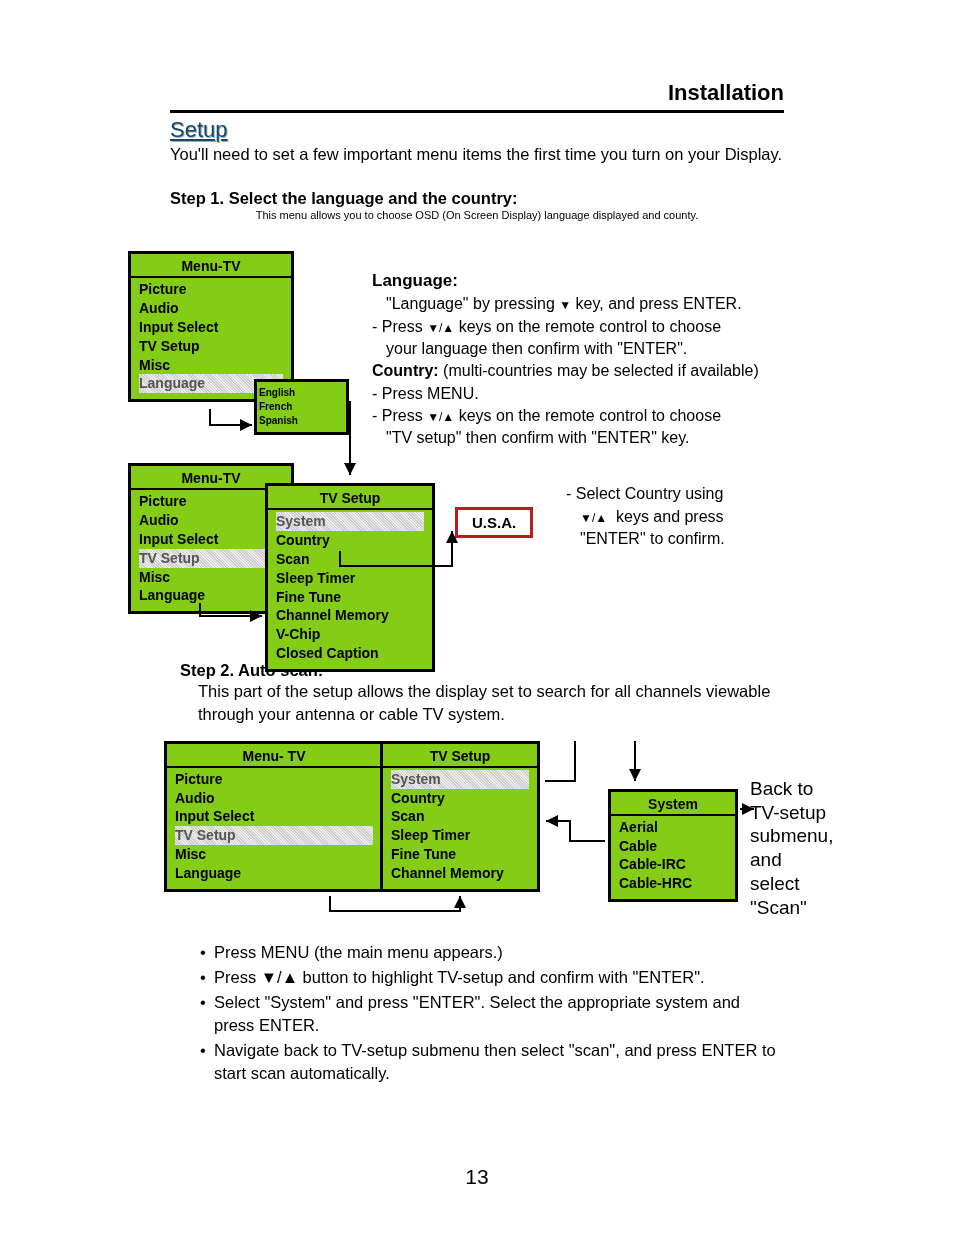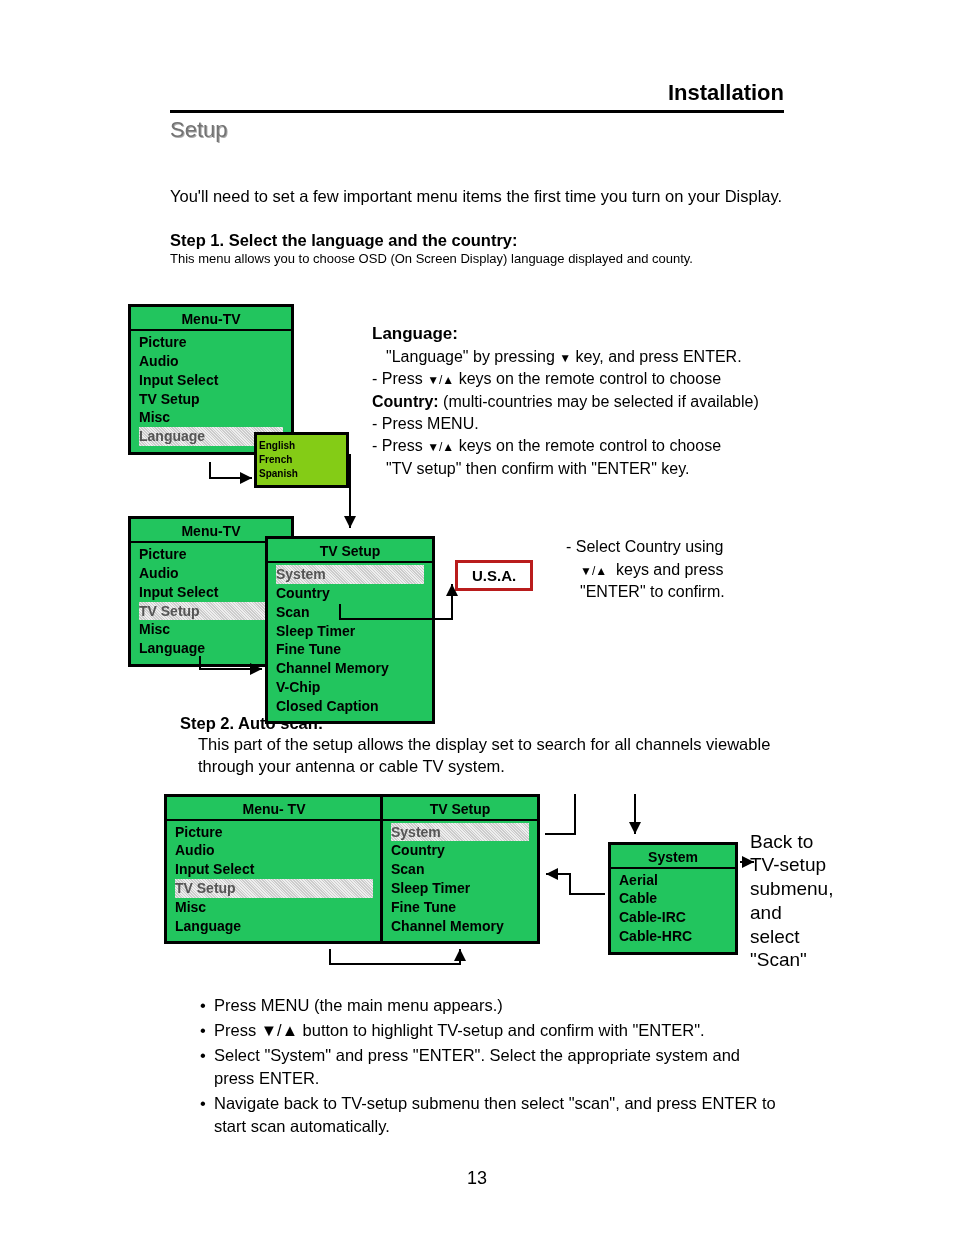"Setup" .section-title { color: #737373 -> #0c4a6e; margin-bottom: 42px -> none; text-decoration: none -> underline }
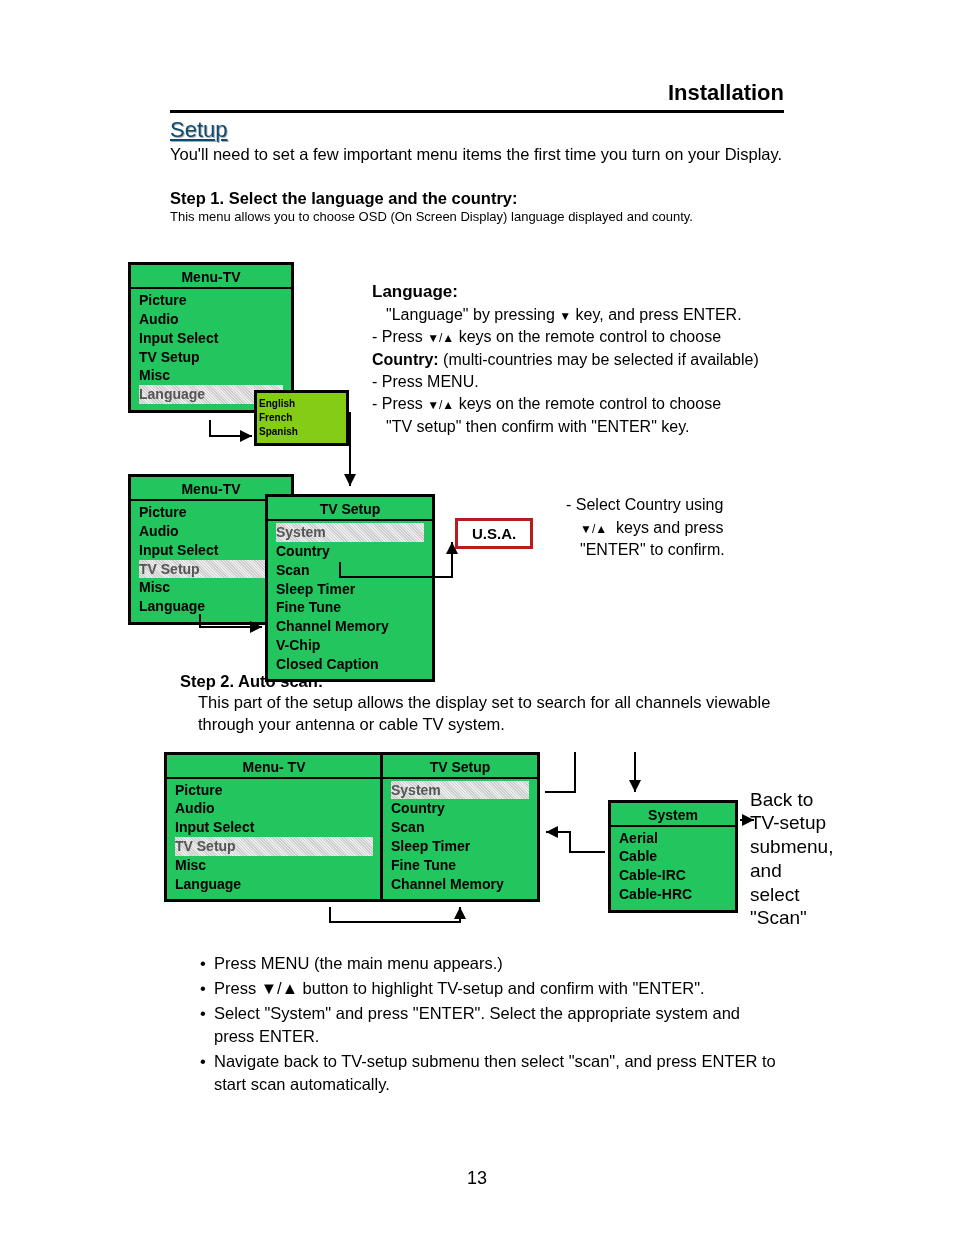"This menu allows you to" .step-desc { font-size: 13px -> 11px; margin-bottom: 36px -> 28px; text-align: none -> center }
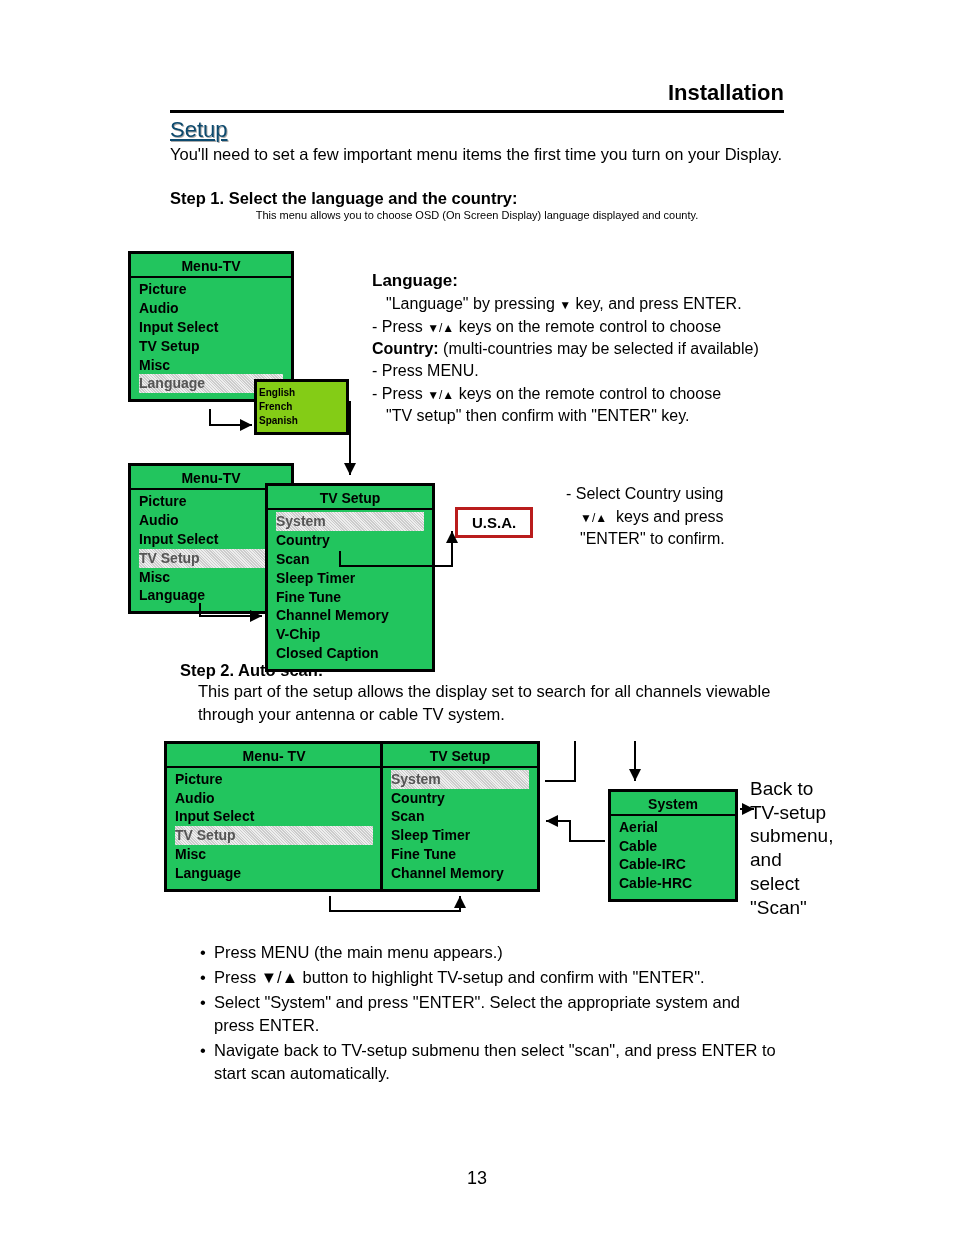"Menu-TV" .menubox { background: #22c55e -> #84cc16 }
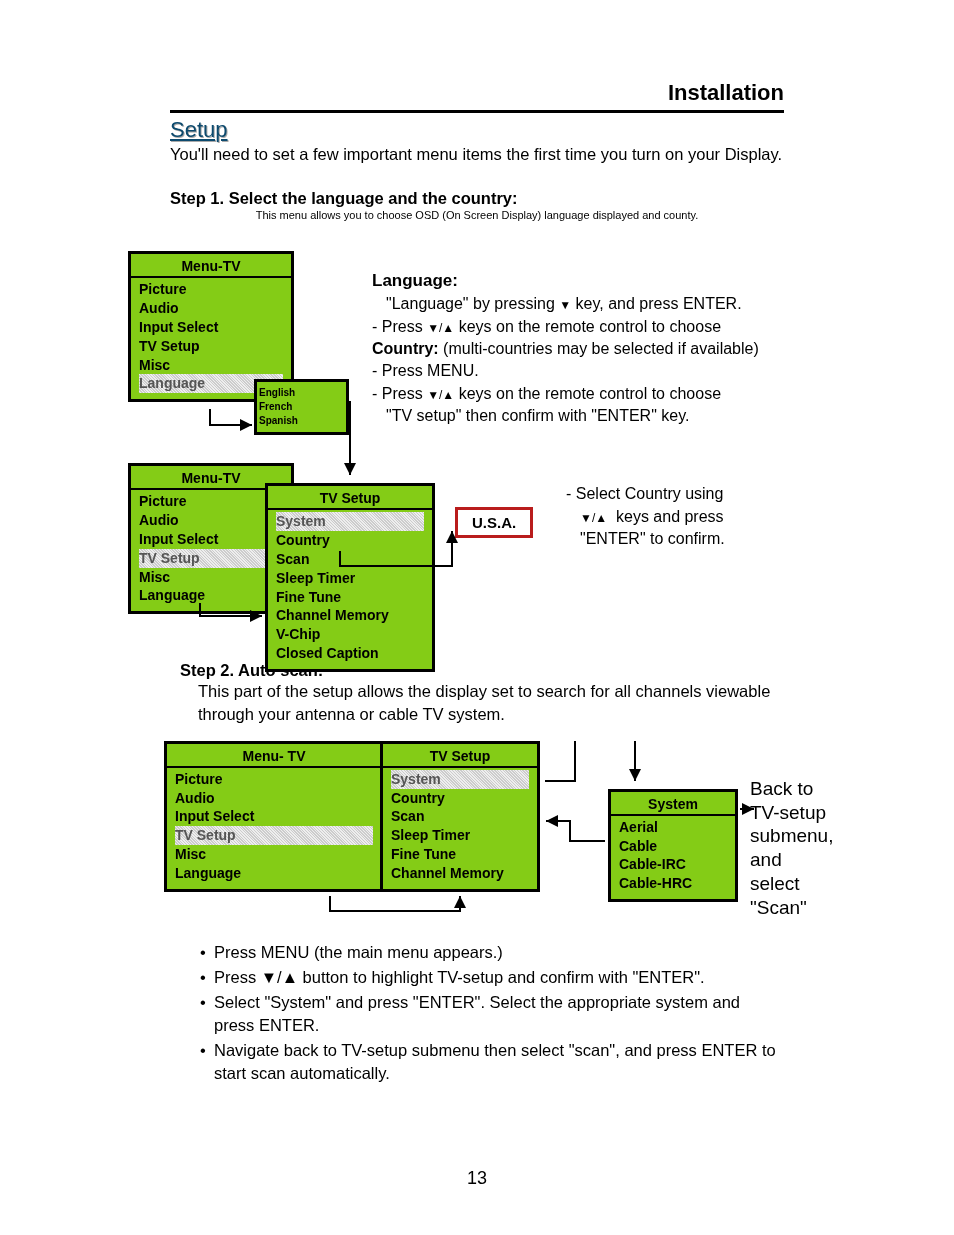"your language then confirm with" div { html: none -> <div><span>your language then confirm with "ENTER".</span></div> }
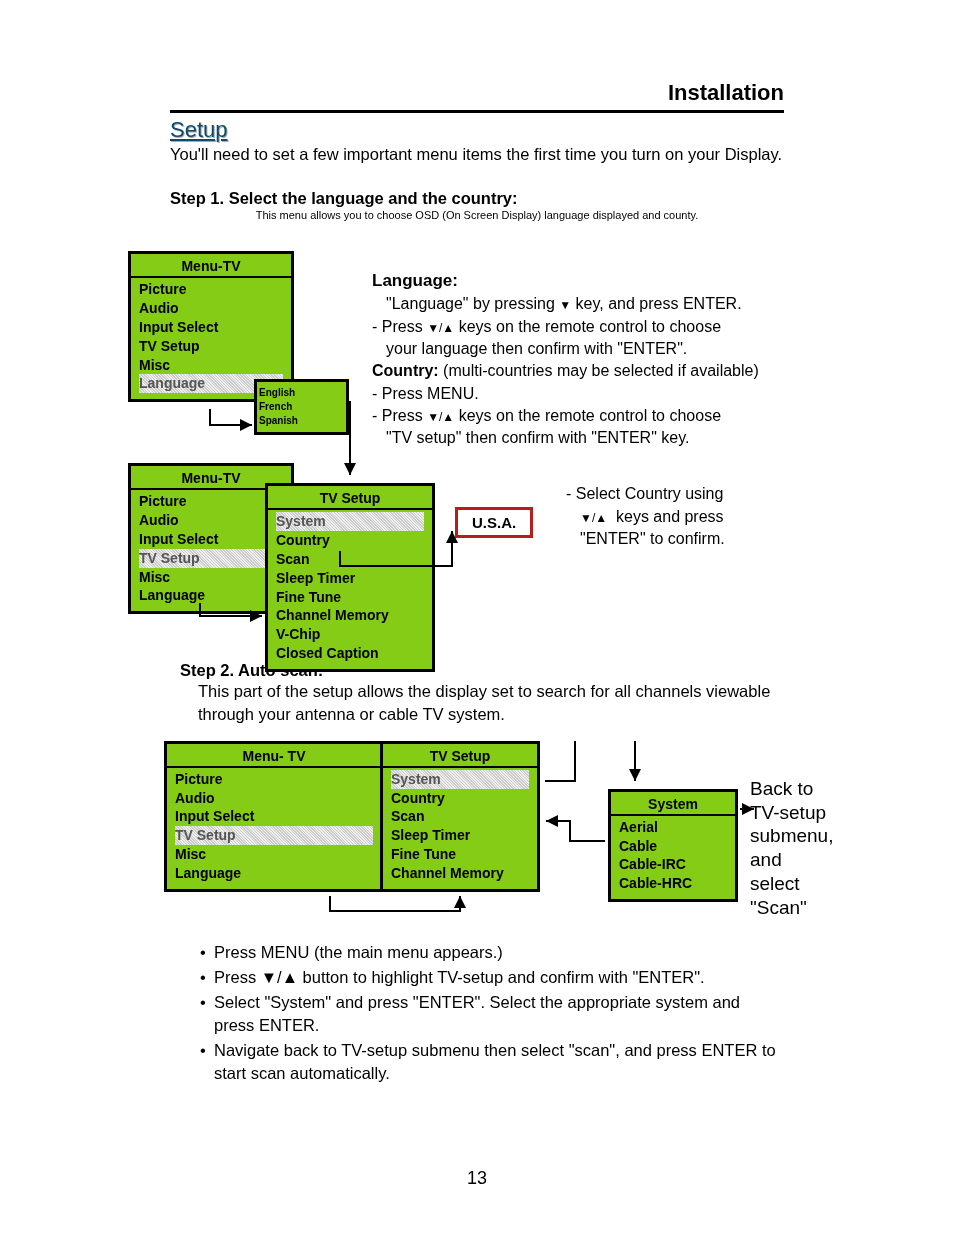"13" .page-num { font-size: 18px -> 21px }
